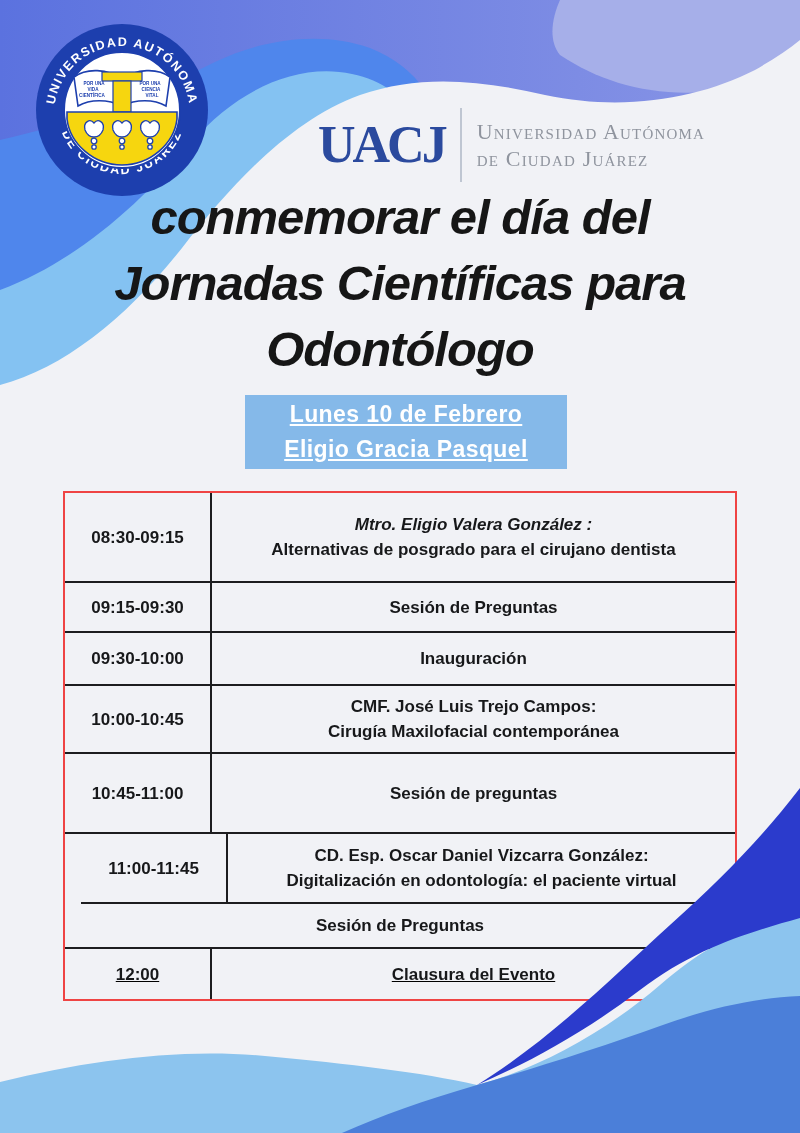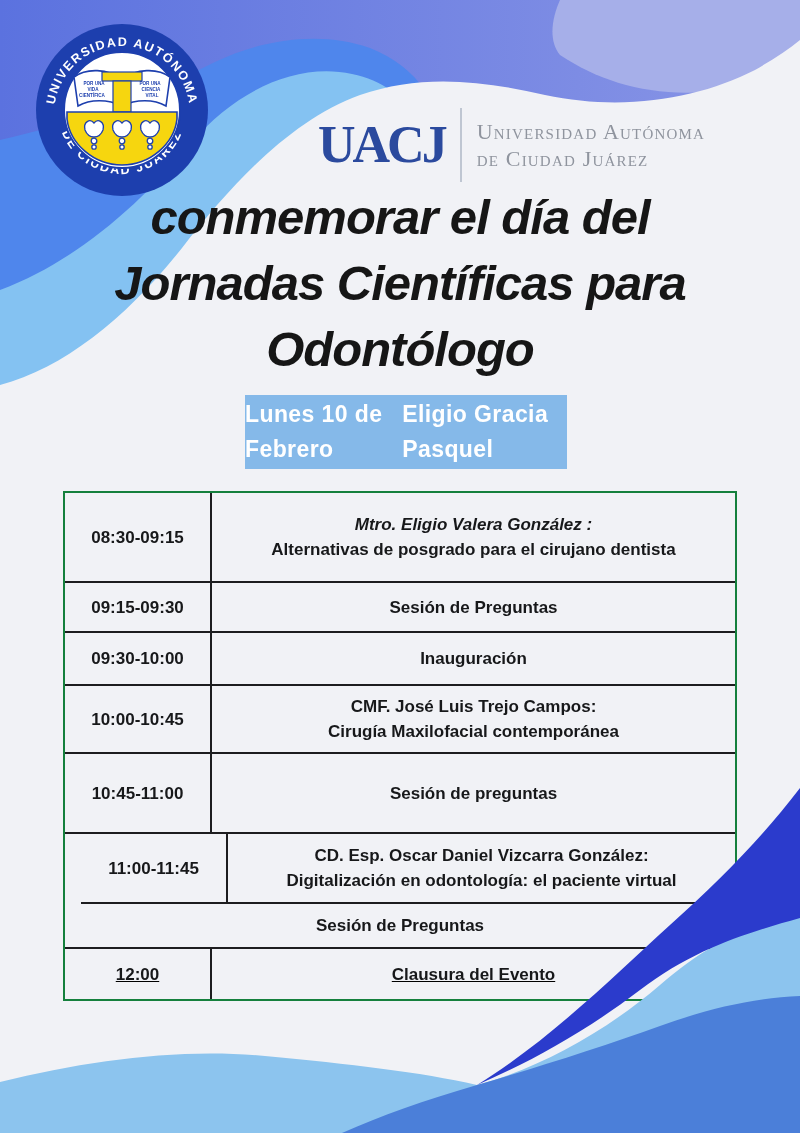"Lunes 10 de Febrero" .badge { flex-direction: row -> column; text-decoration: none -> underline }
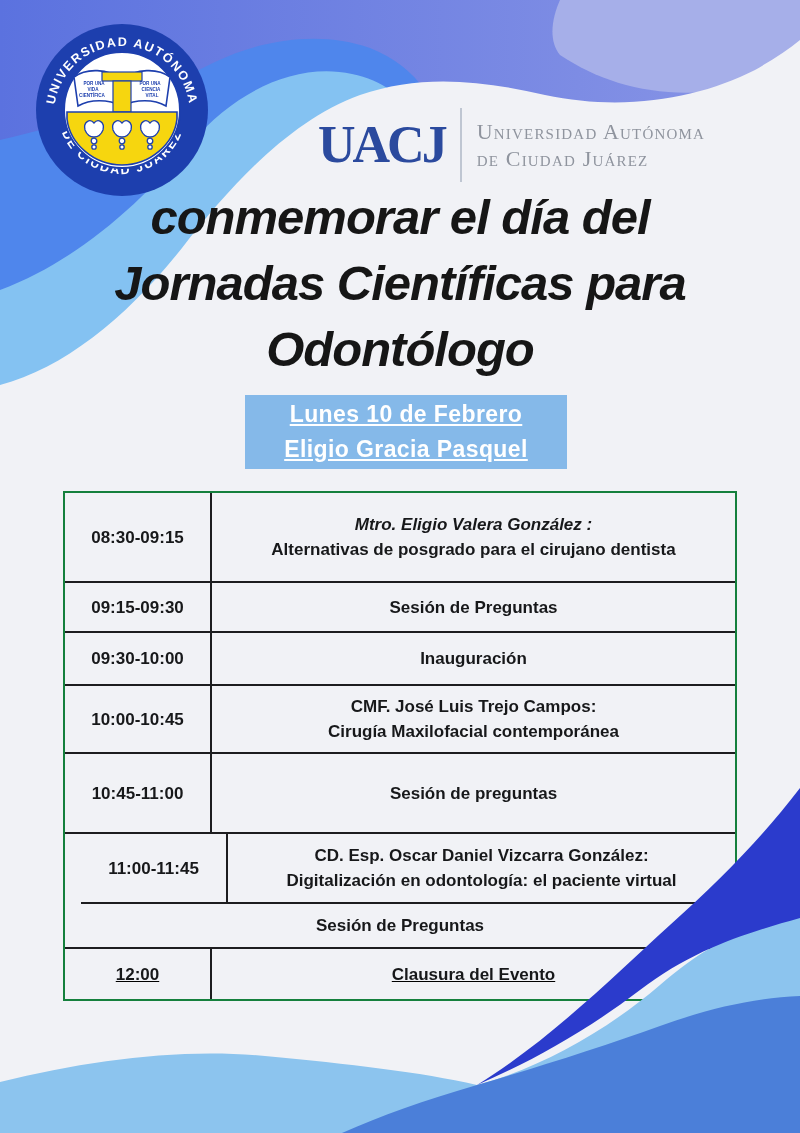"08:30-09:15" #schedule { border: 2px solid #15803d -> 2px solid #ef4444 }
